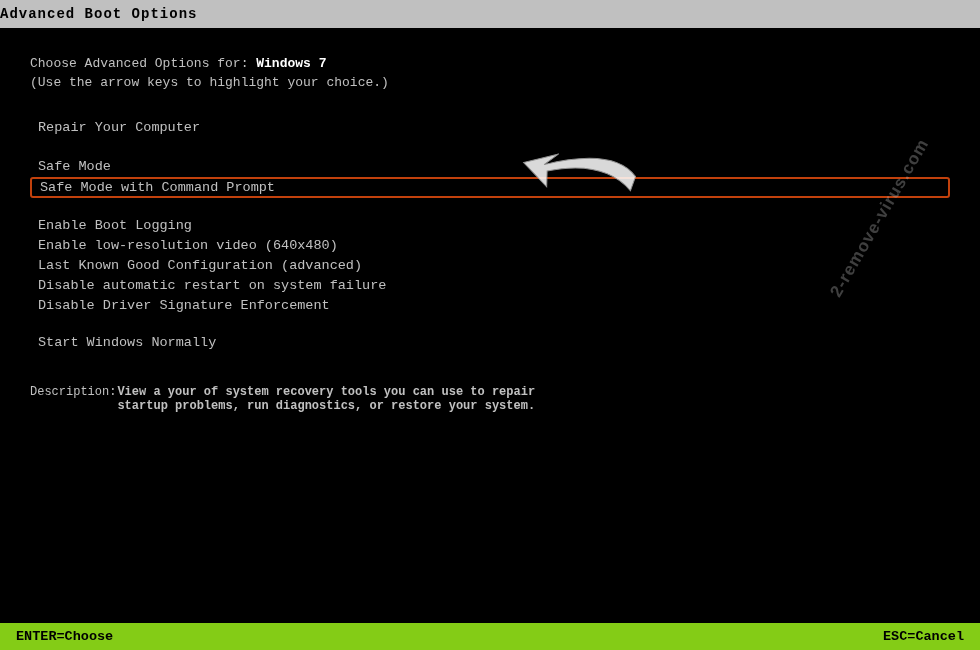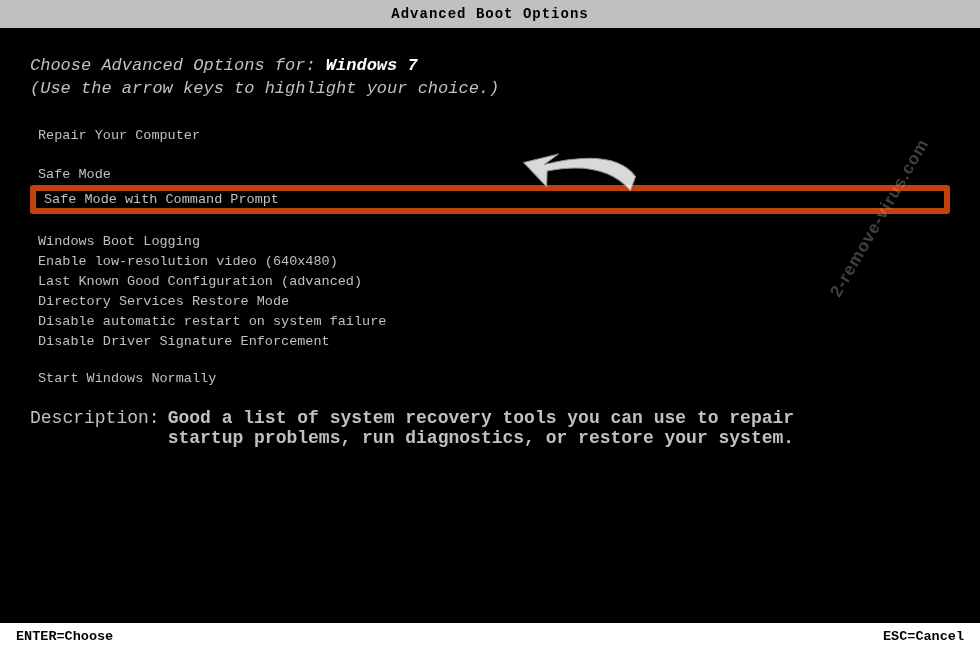"Advanced Boot Options" .title-bar { text-align: center -> none }
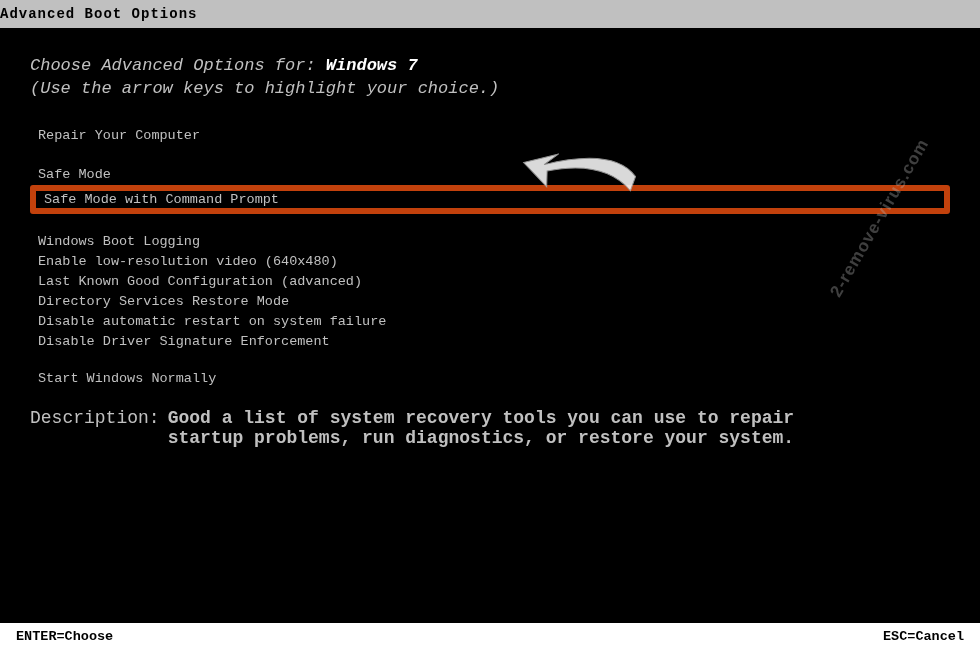"Choose Advanced Options for: Windows" .intro-line { font-size: 17px -> 13px; font-style: italic -> none }
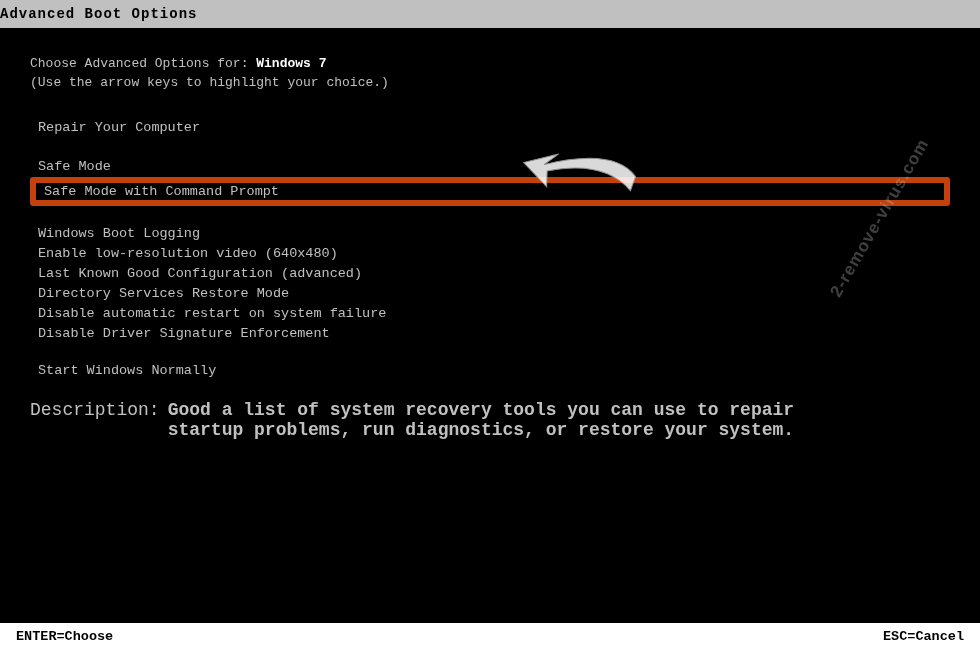"Safe Mode with Command Prompt" .menu-item.highlighted { border: 6px solid #c2410c -> 2px solid #c2410c }
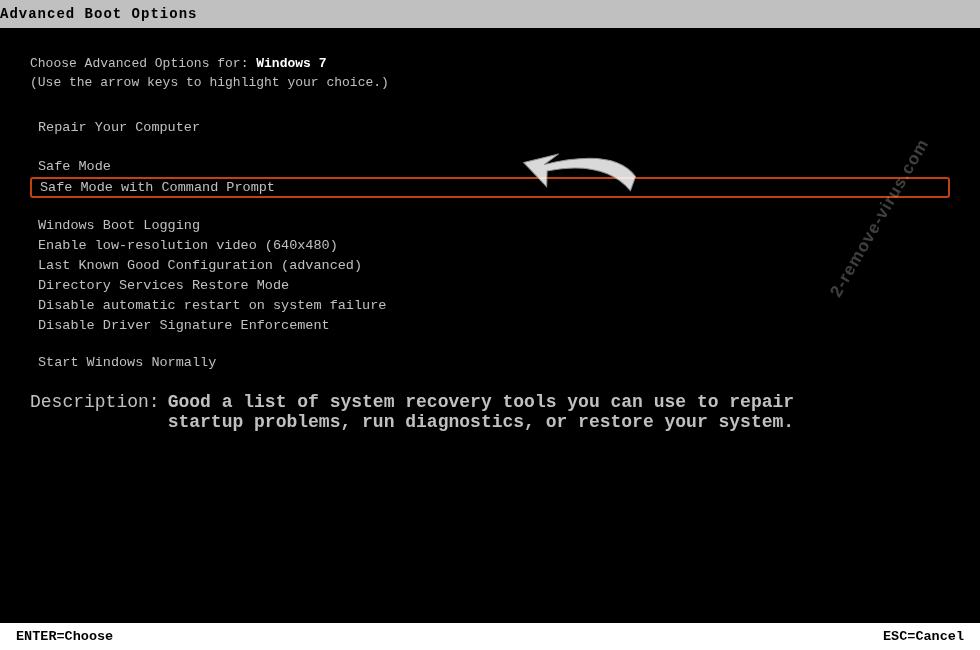"Windows Boot Logging" span.menu-item { text: Windows -> Enable }
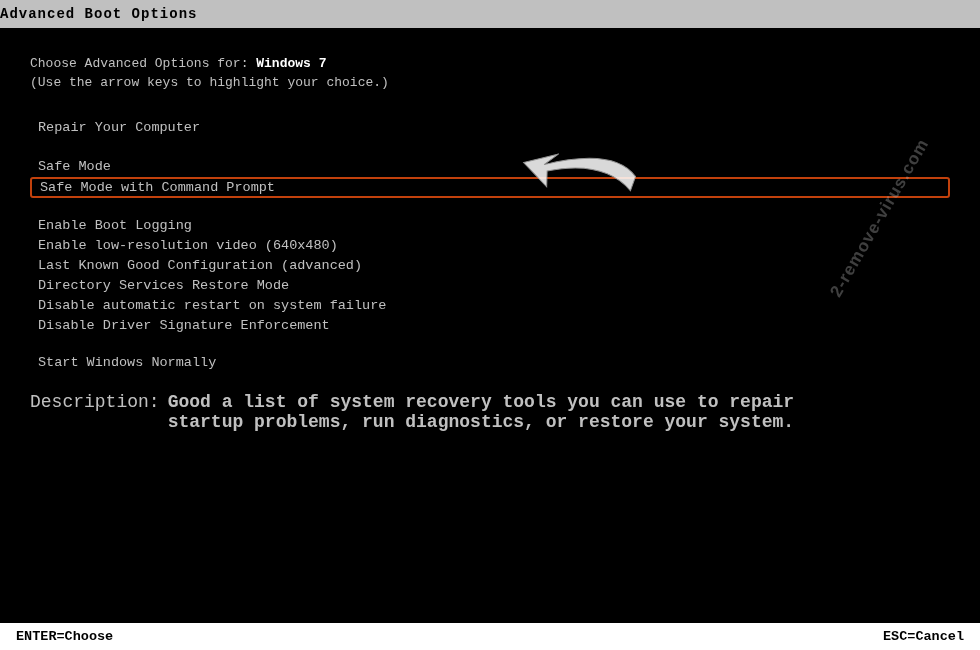"Directory Services Restore Mode" span.menu-item { html: <span>Directory Services Restore Mode</span> -> none }
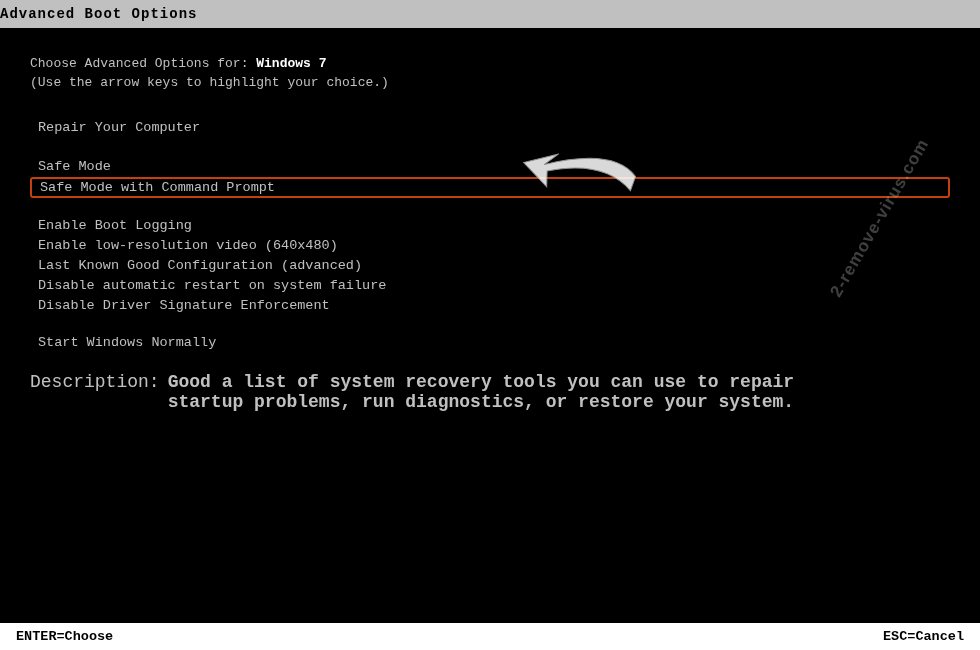"Description:" .description-section { font-size: 18px -> 12px; gap: 8px -> 1px; margin-top: 20px -> 33px }
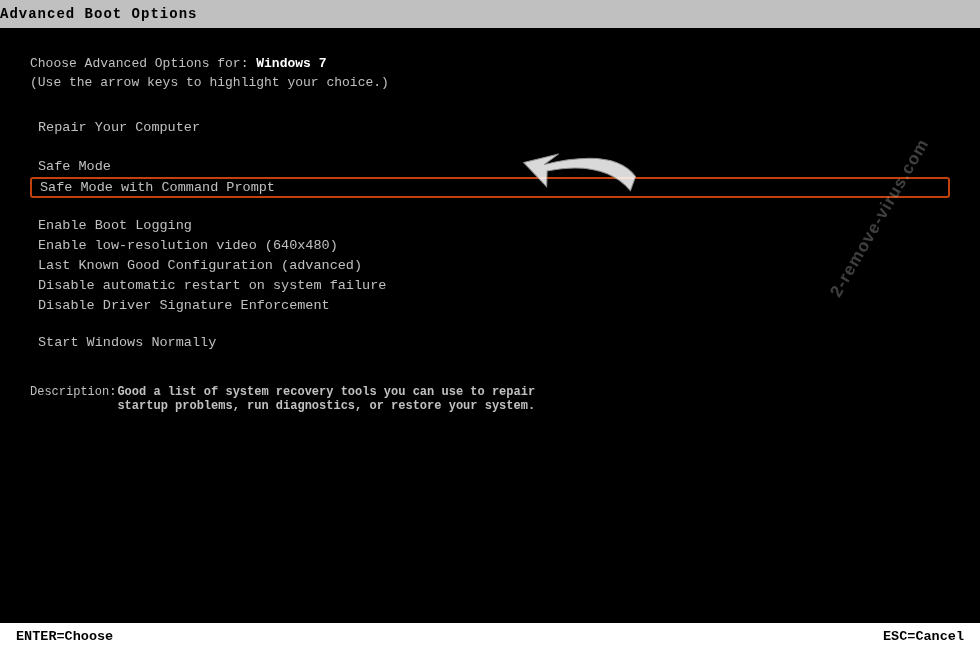"Good a list of system" div.description-text { text: Good a list -> View a your }
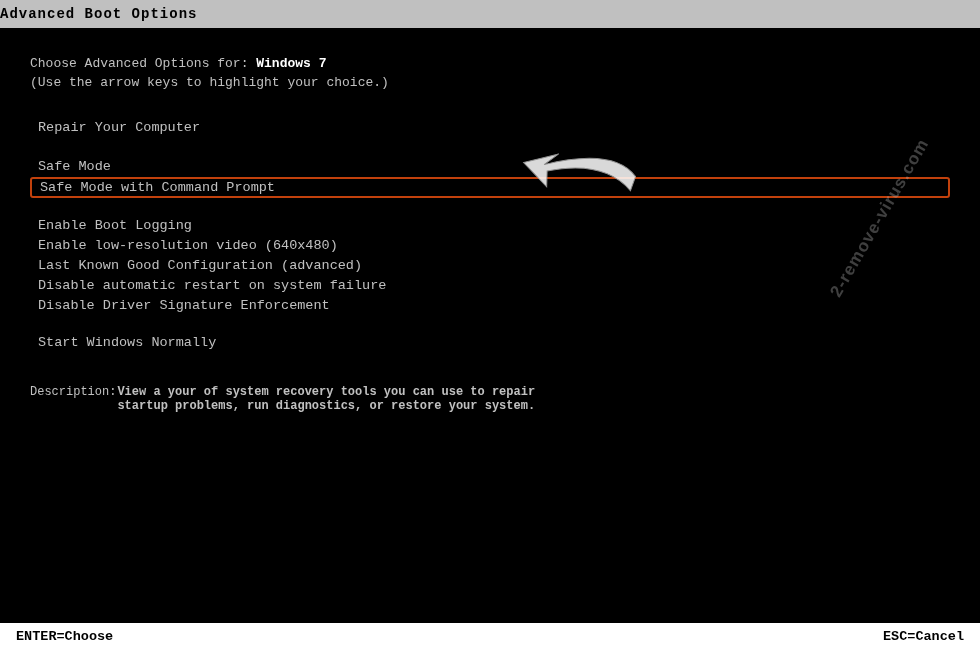"ENTER=Choose" .status-bar { background: #ffffff -> #84cc16 }
